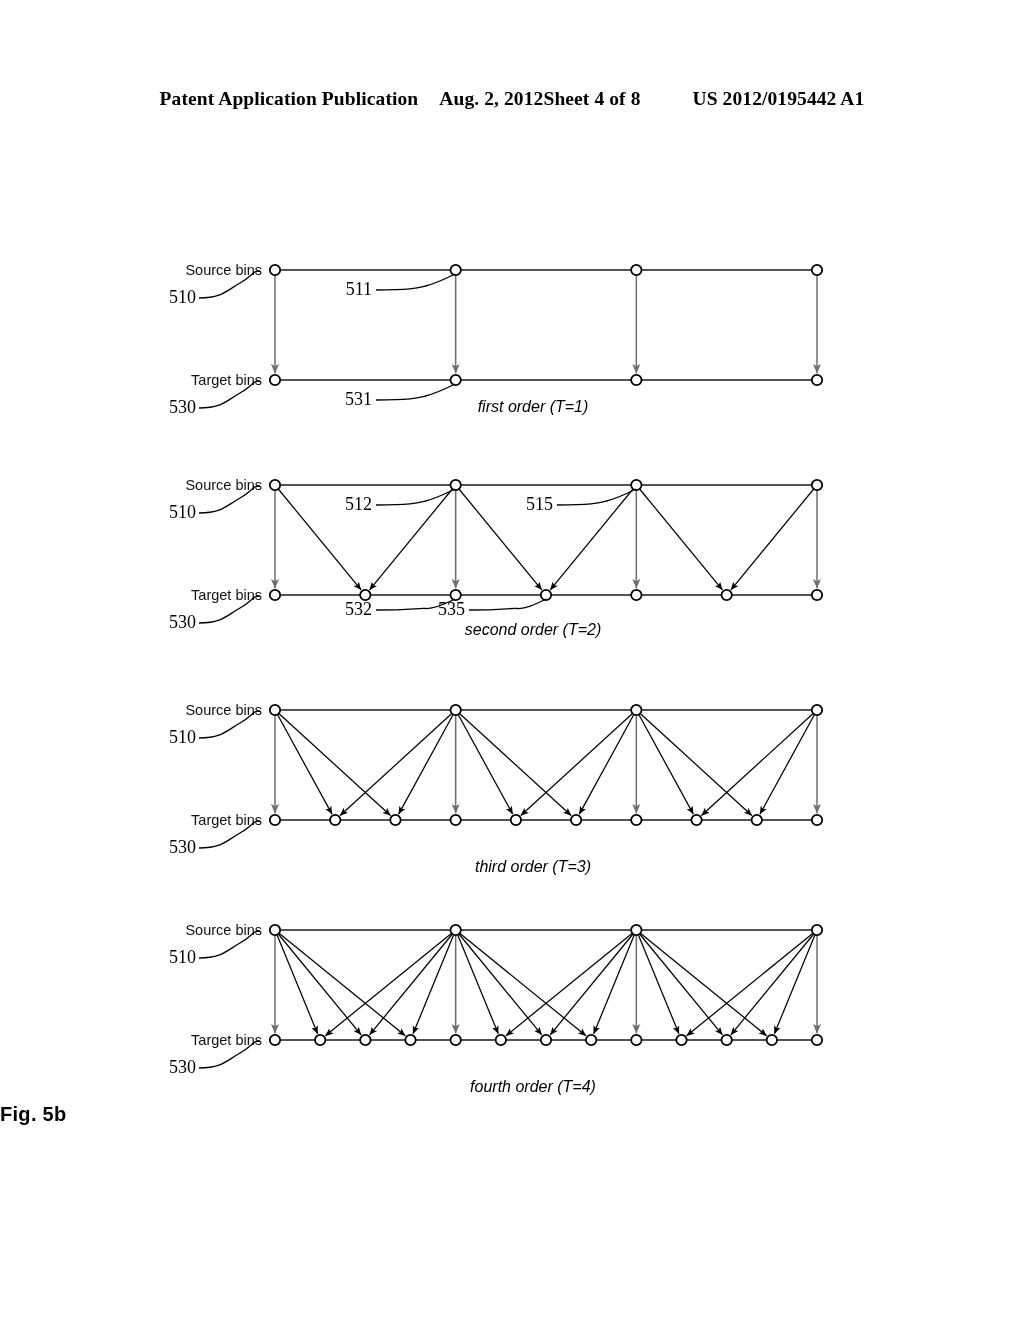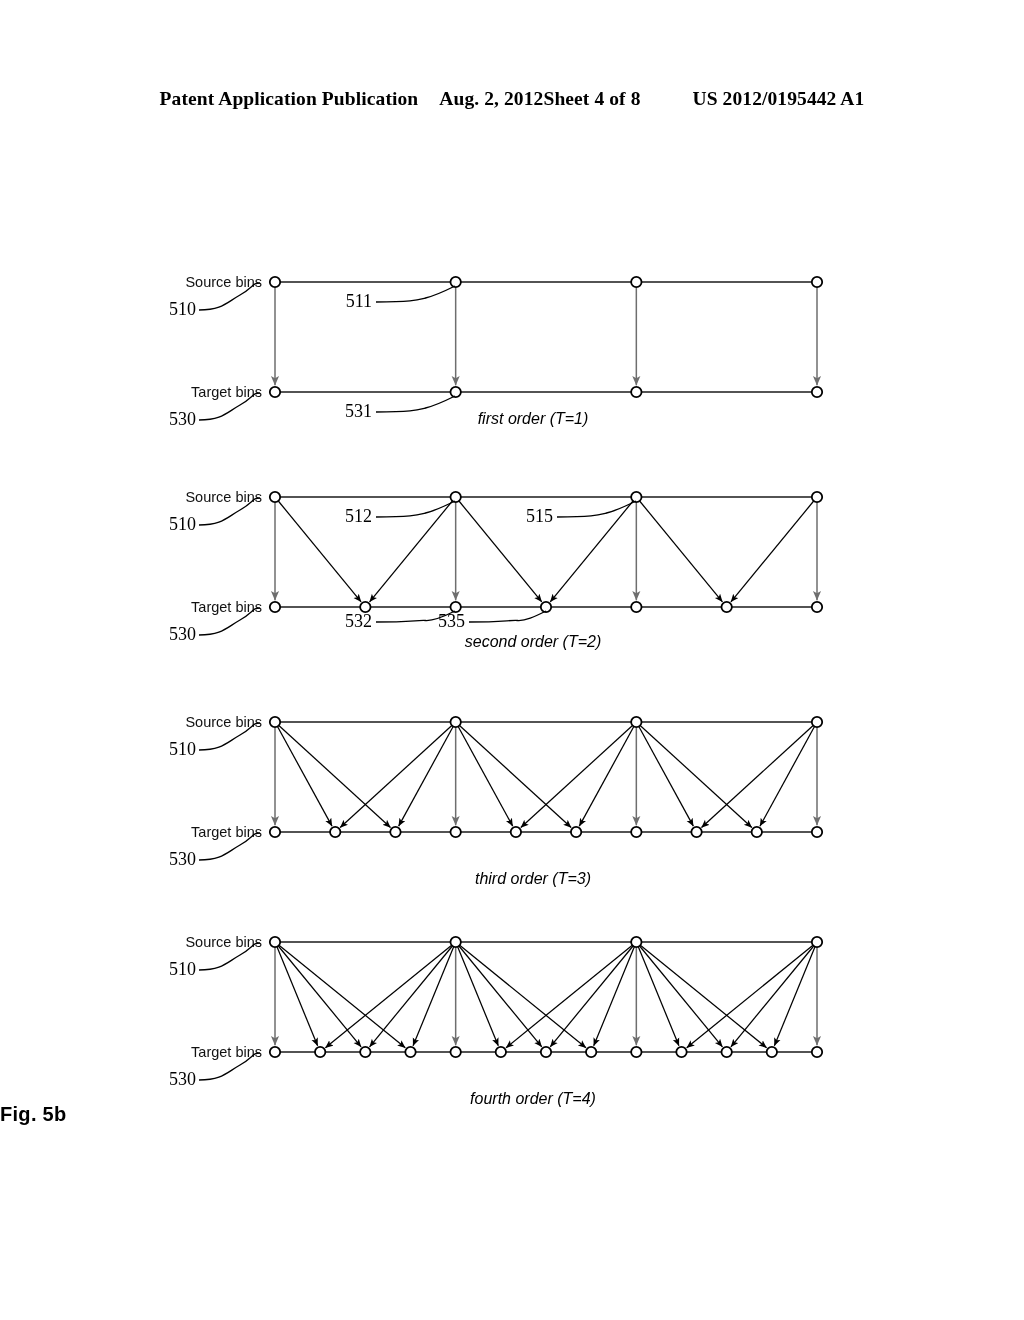"Source bins" #figure-area { top: 16px -> 4px }
